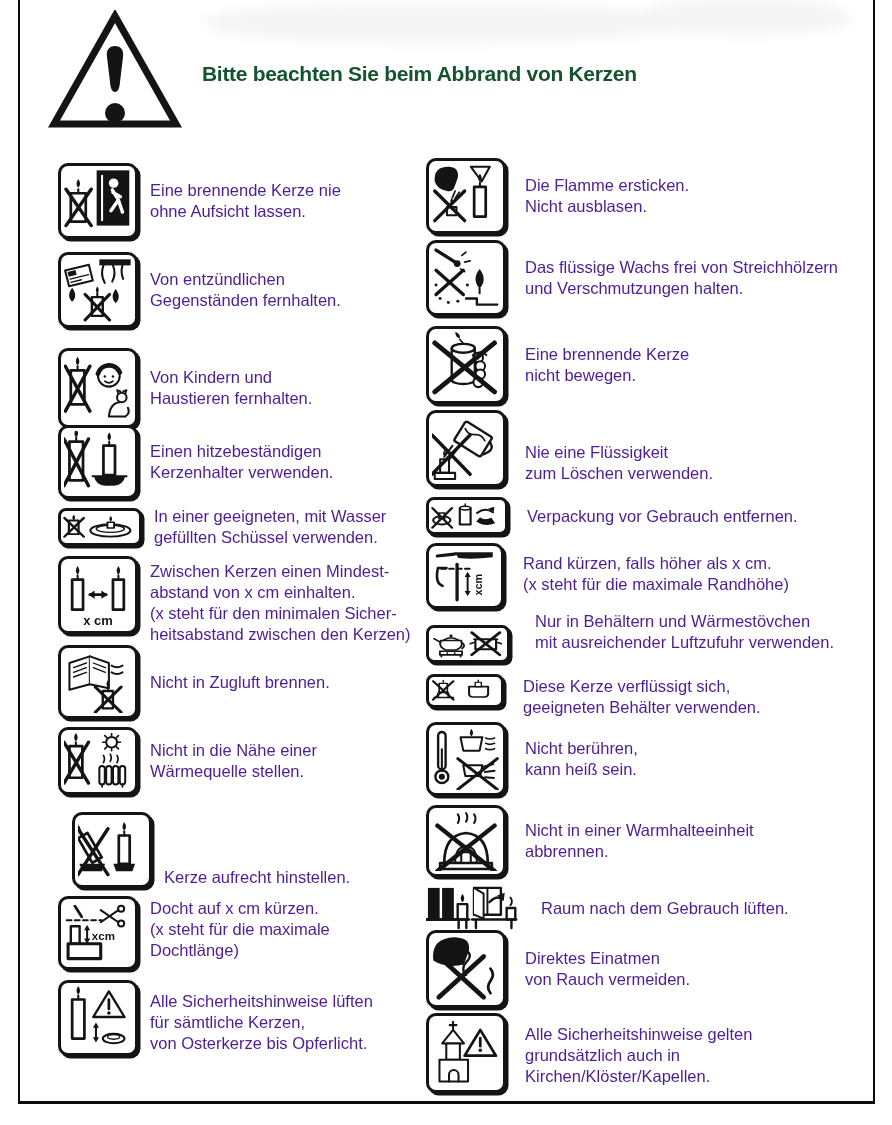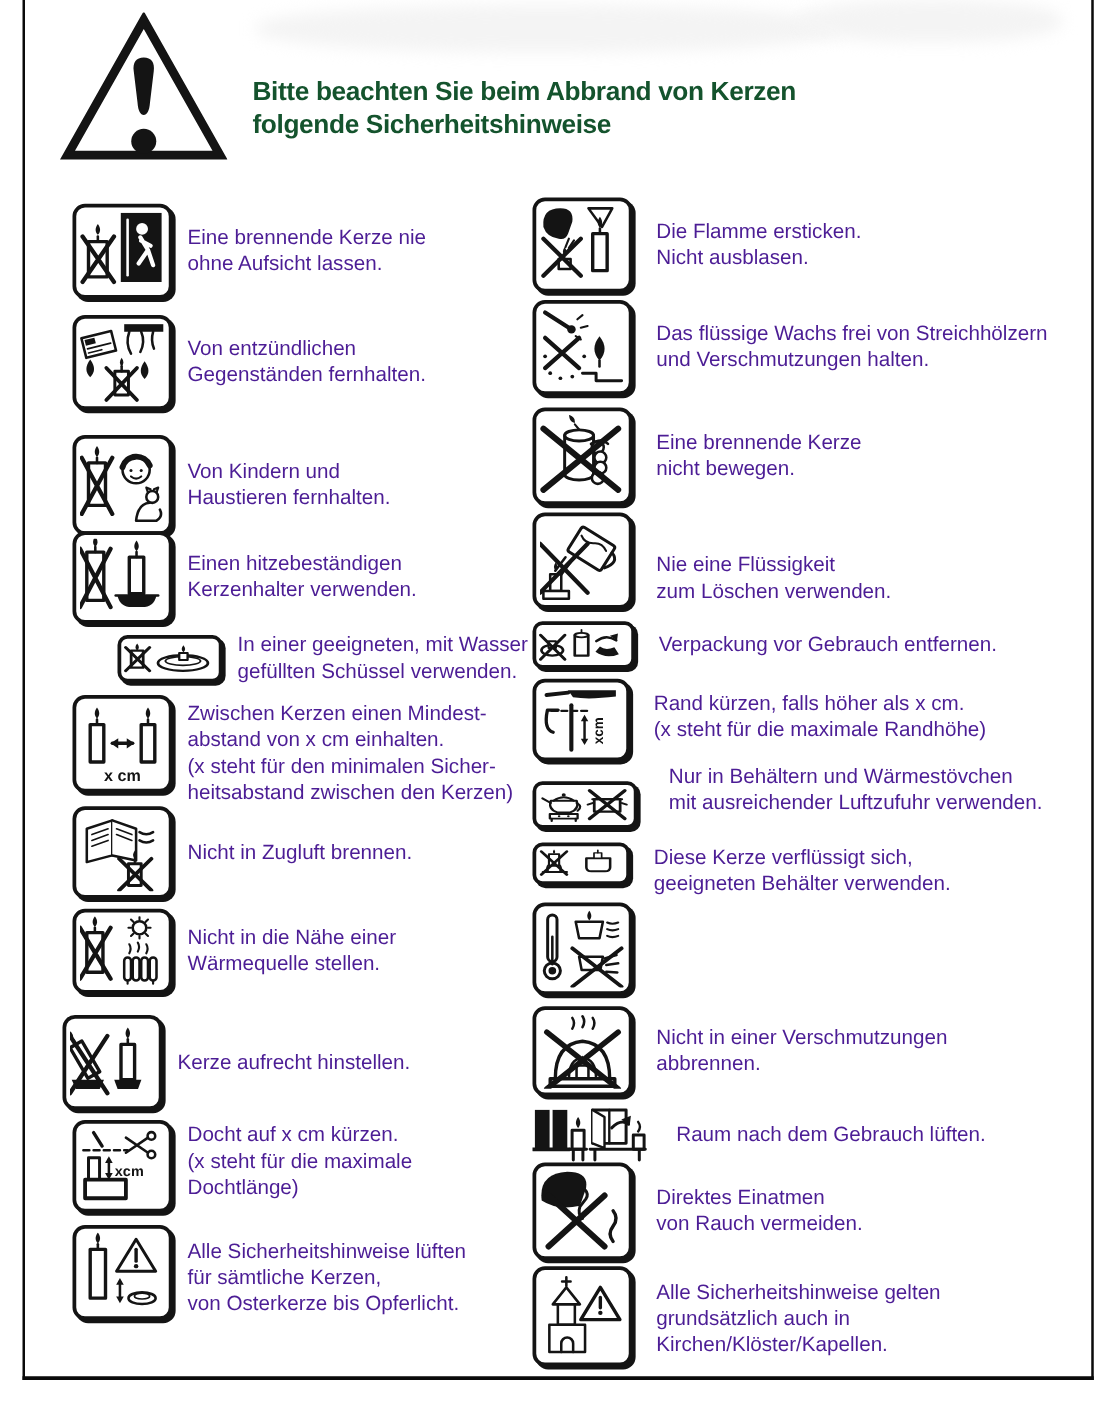"folgende Sicherheitshinweise" div { html: <div>folgende Sicherheitshinweise</div> -> none }
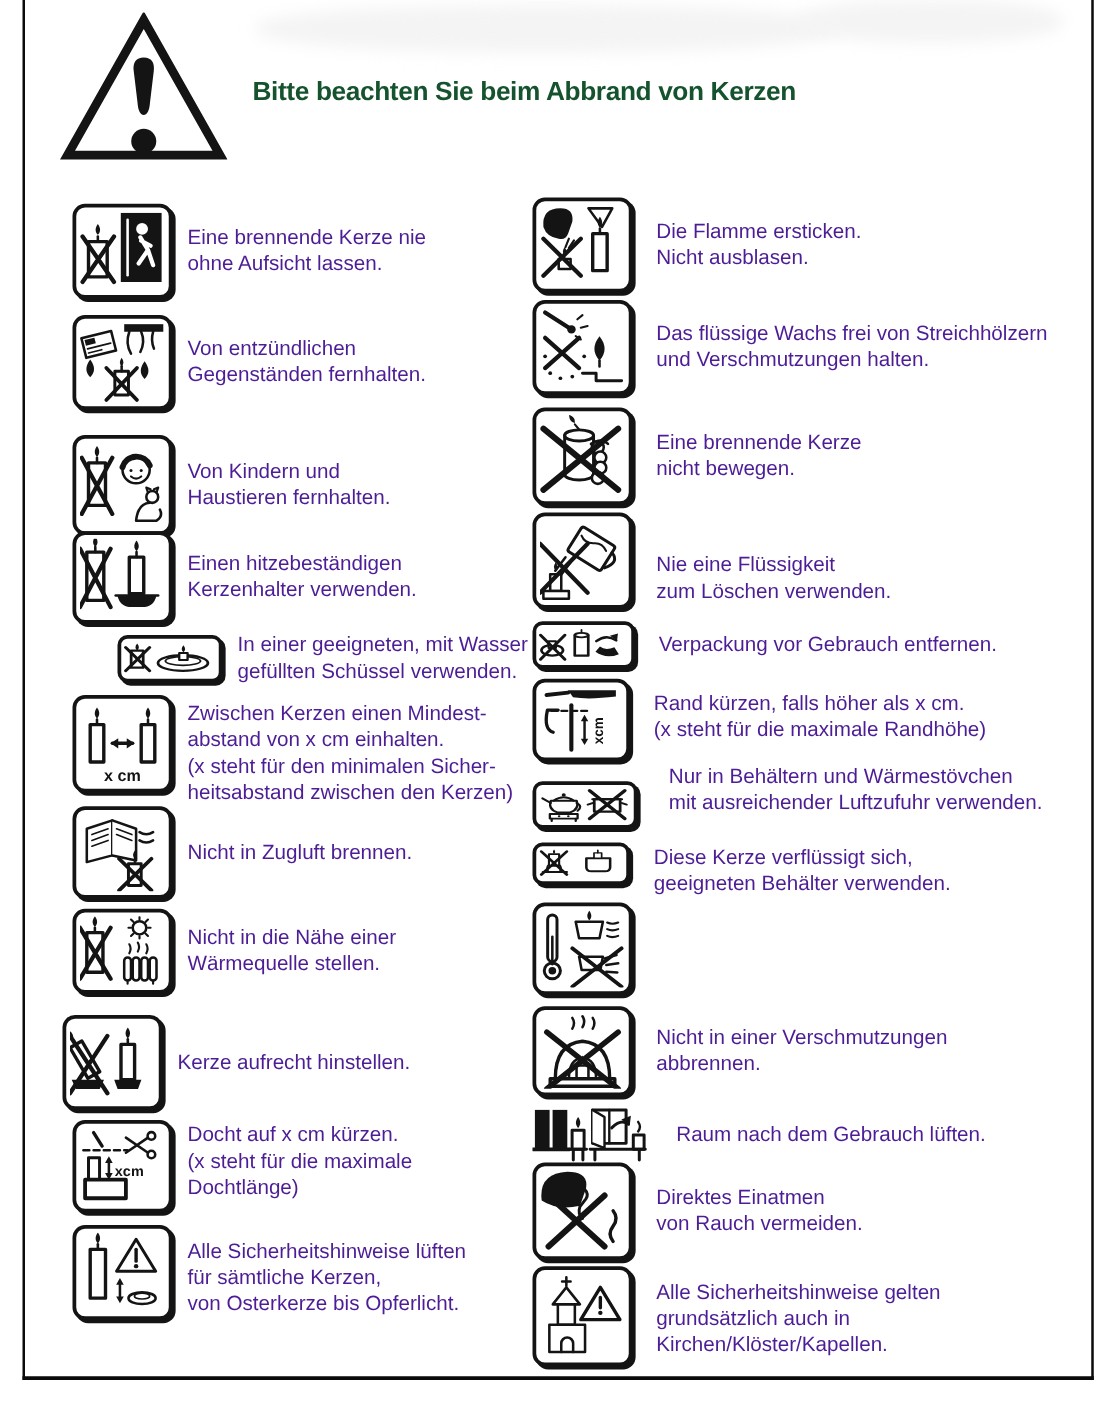"In einer geeigneten, mit Wasser" div.row { margin-left: 36px -> none }
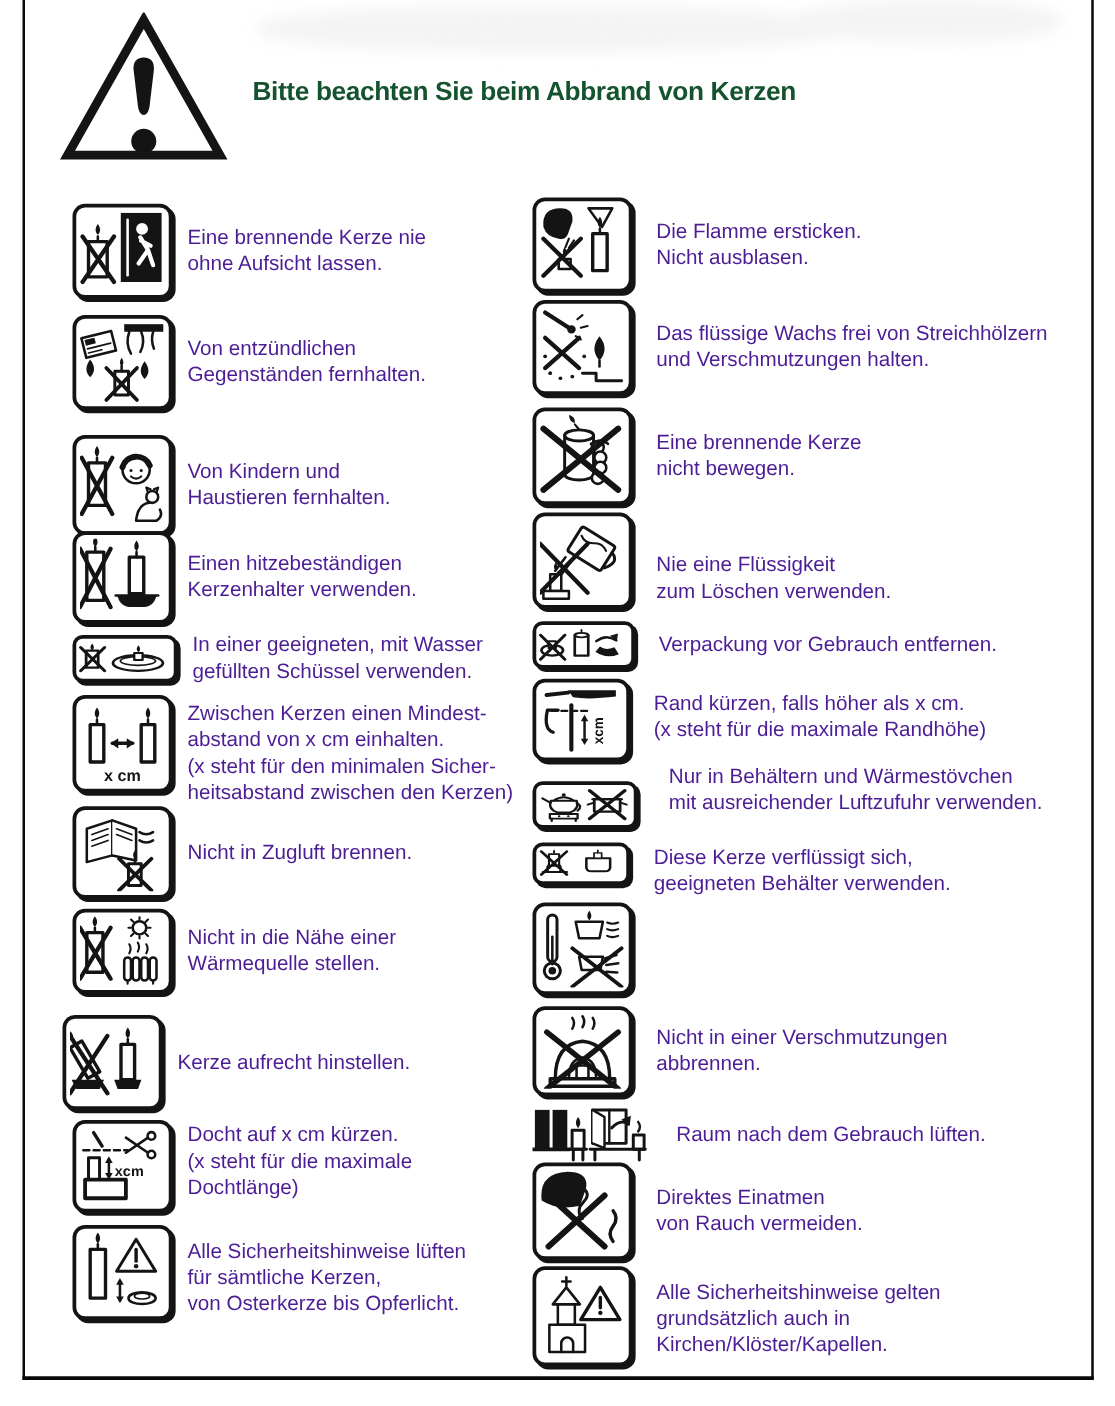"Nicht berühren," div.txt { html: none -> <div> <div>Nicht berühren,</div> <div>kann heiß sein.</div> </div> }
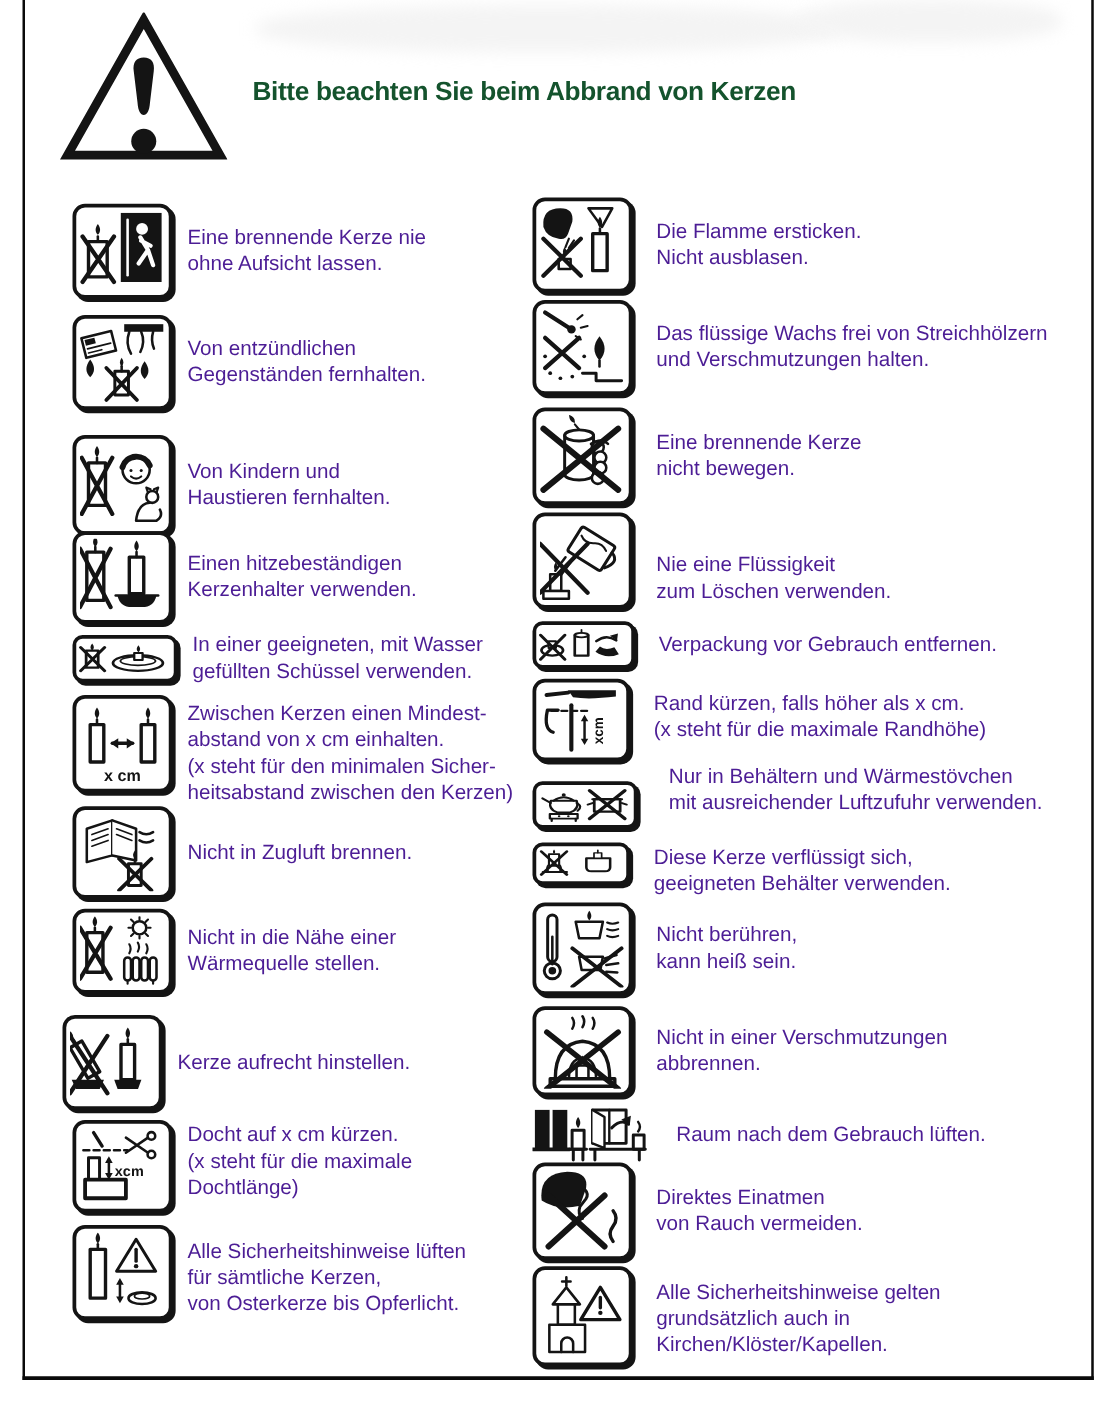"Nicht in einer Verschmutzungen" div { text: Verschmutzungen -> Warmhalteeinheit }
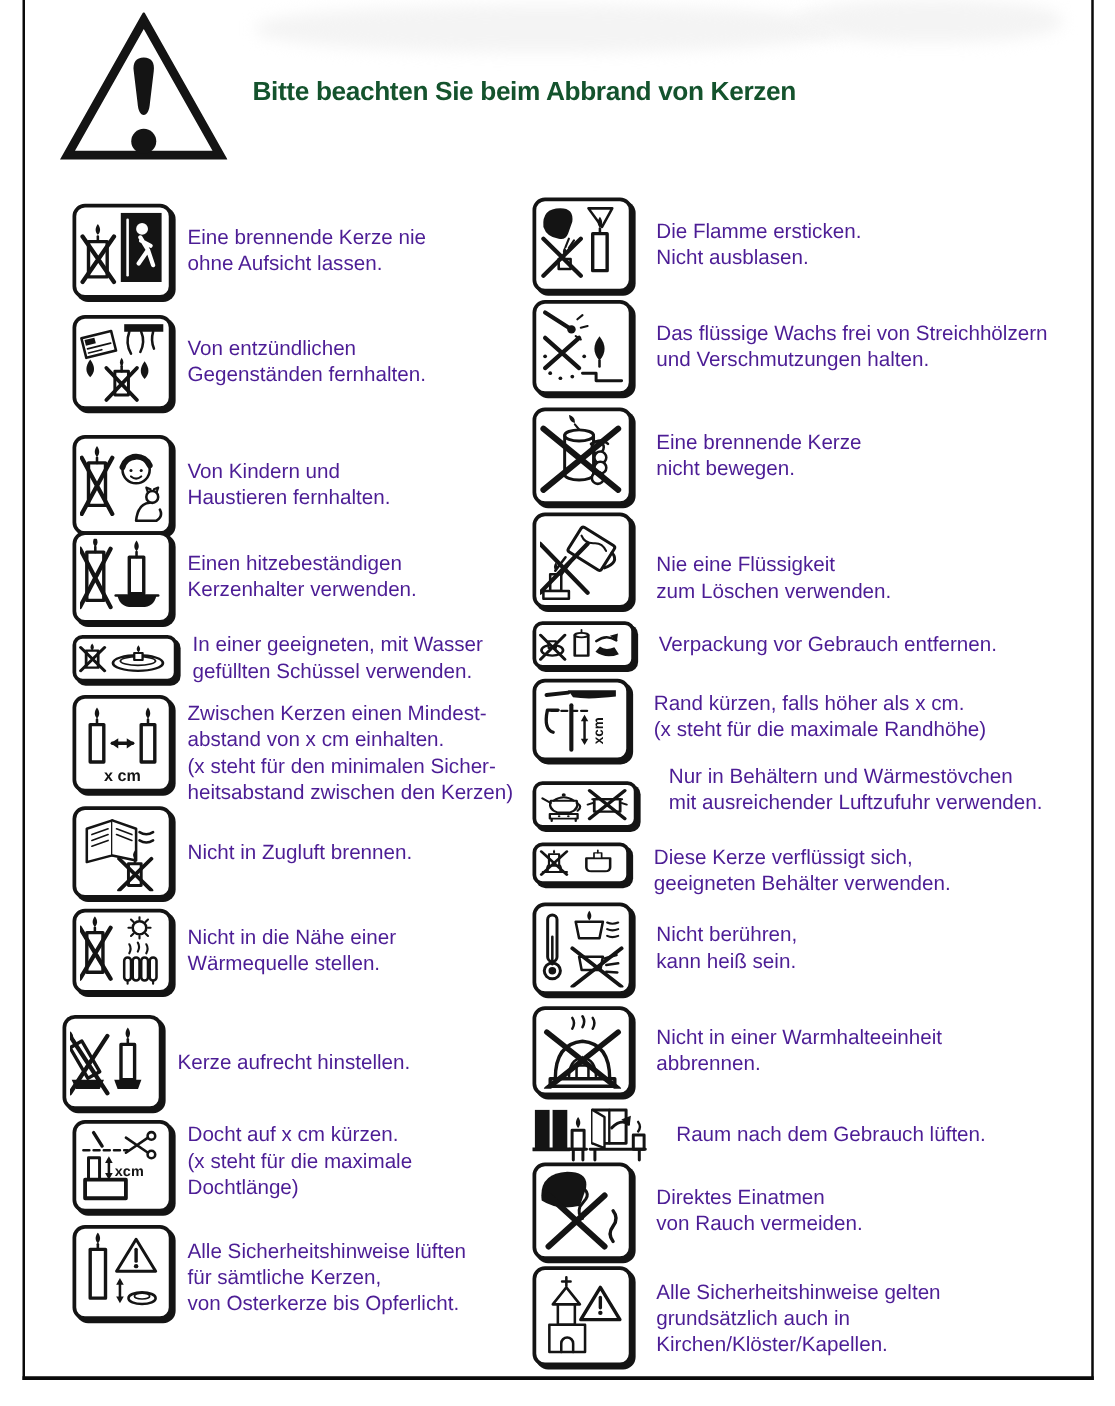"Kerze aufrecht hinstellen." div.row { align-items: none -> flex-end; left: 50px -> 72px }
